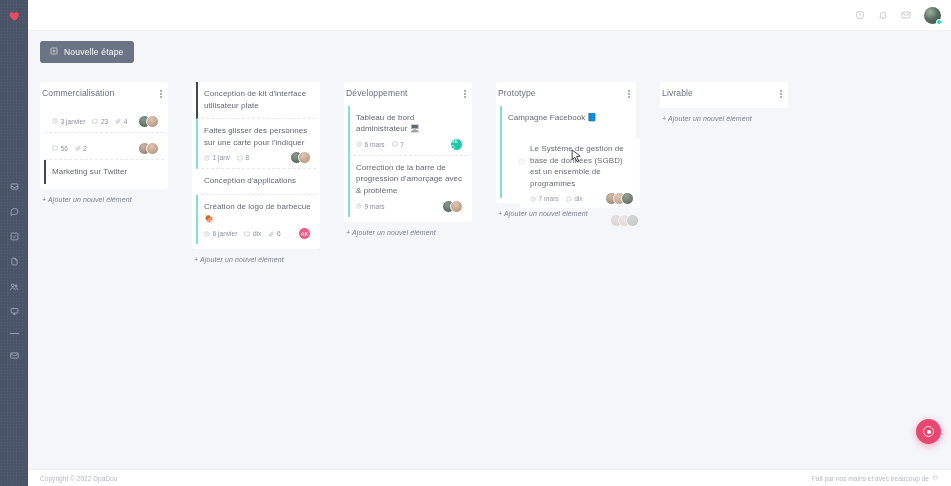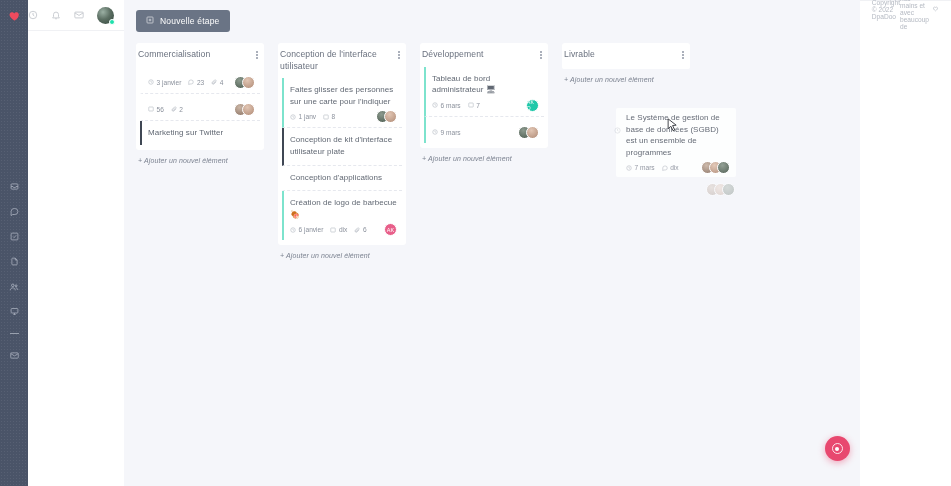"Nouvelle étape" .main { flex-direction: none -> column }
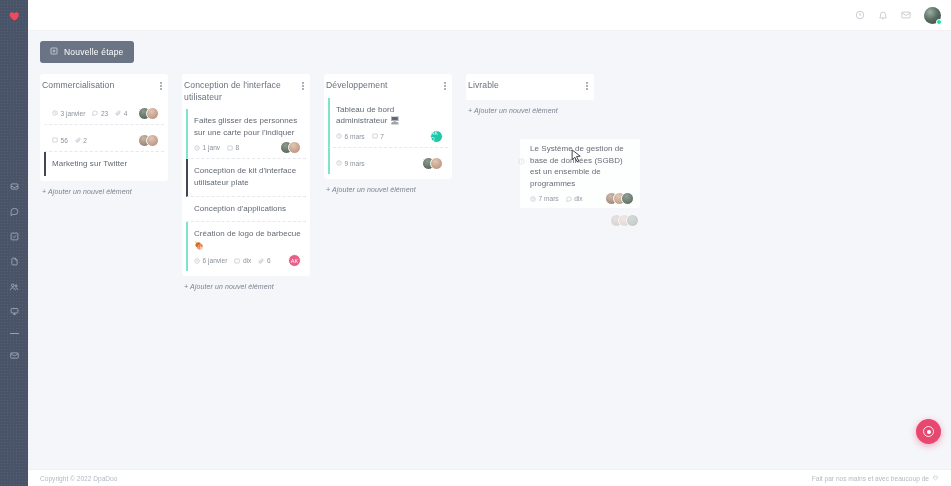"Commercialisation" .board { gap: 14px -> 24px; margin-top: 11px -> 19px }
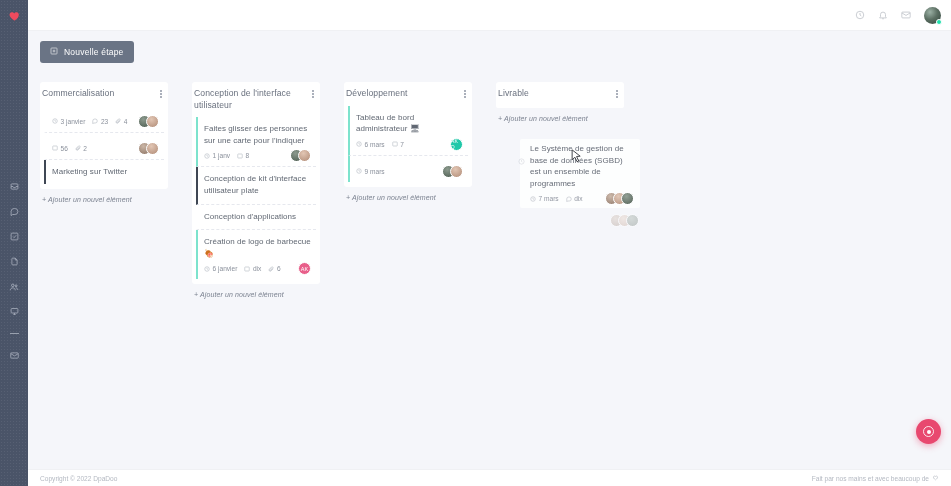"Conception de l'interface utilisateur" div.col-head { html: <div> <div>Conception de l'interface utilisateur</div> <div> <i></i> <i></i> <i></i> </div> </div> -> none }
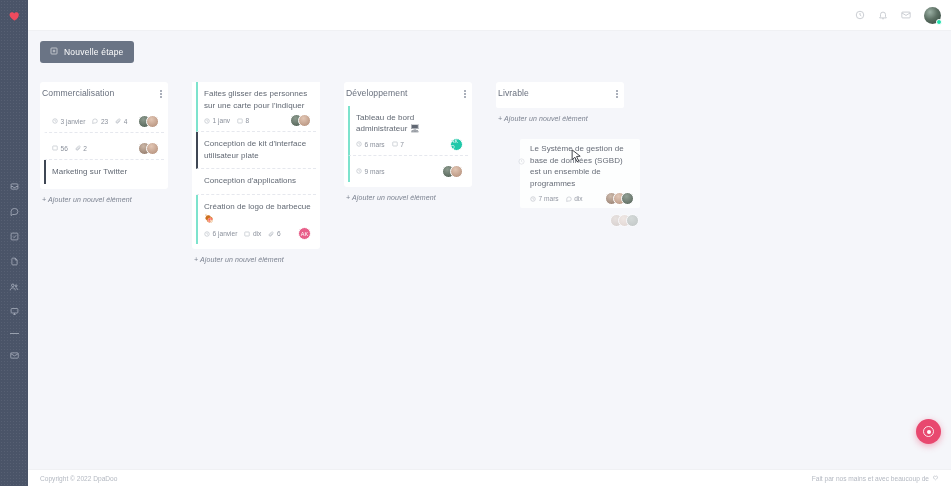"Prototype" div.column { html: none -> <div> <div> <div>Prototype</div> <div> <i></i> <i></i> <i></i> </div> </div> <div> <div> <div>Campagne Facebook 📘</div> </div> </div> <div>+ Ajouter un nouvel élément</div> </div> }
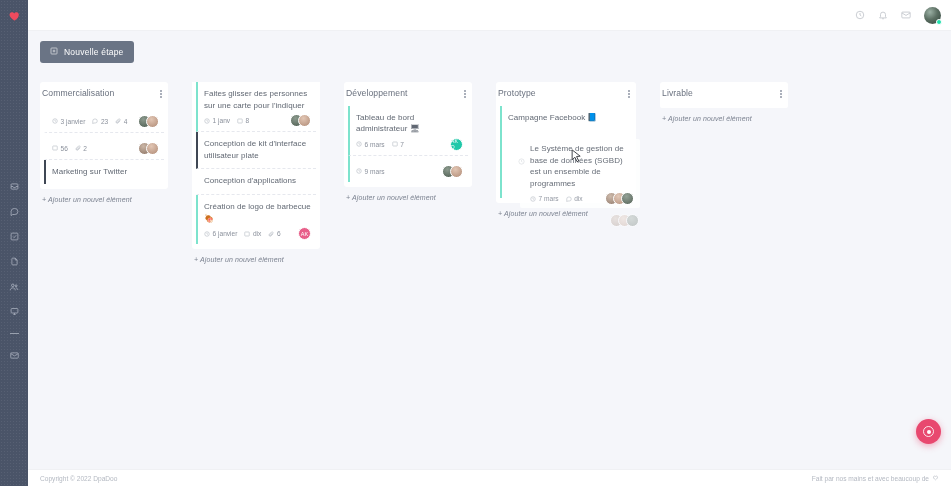"Faites glisser des personnes sur" div.card { order: before "Conception de kit d'interface" -> after "Conception de kit d'interface" }
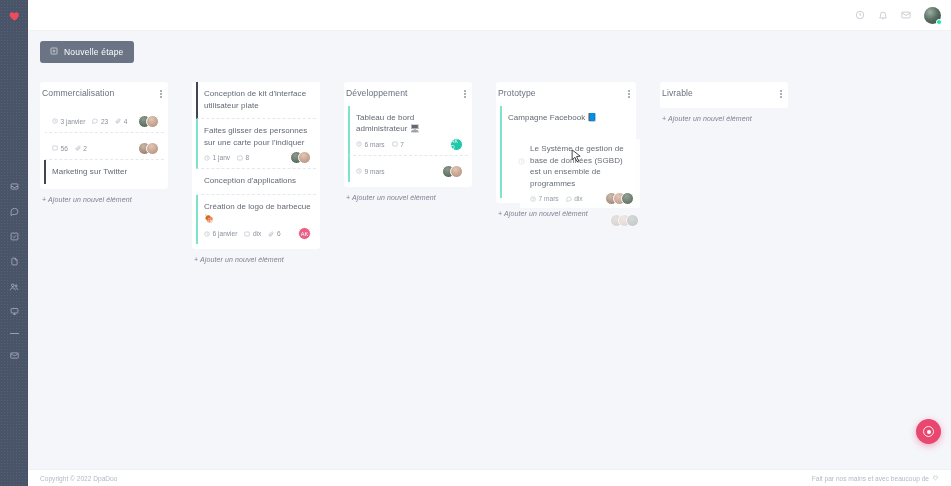"Correction de la barre de" div.card-title { html: none -> <div>Correction de la barre de progression d'amorçage avec &amp; problème</div> }
